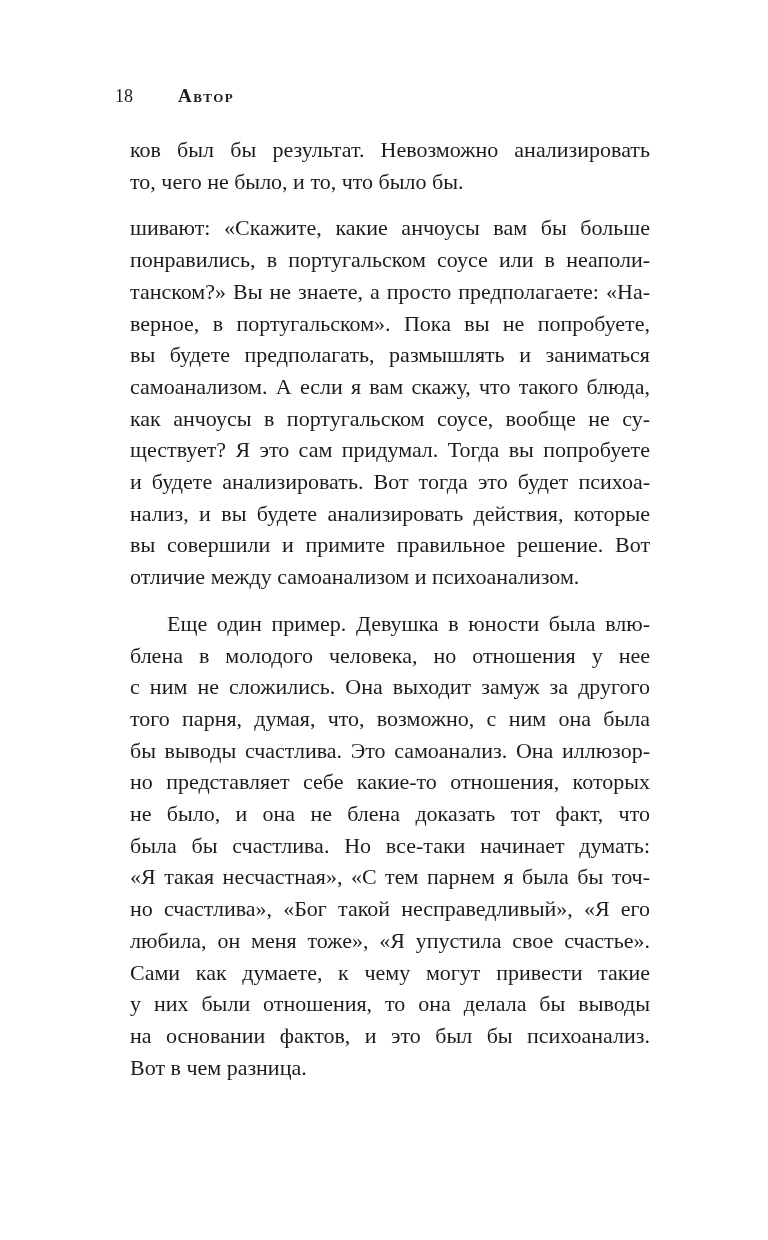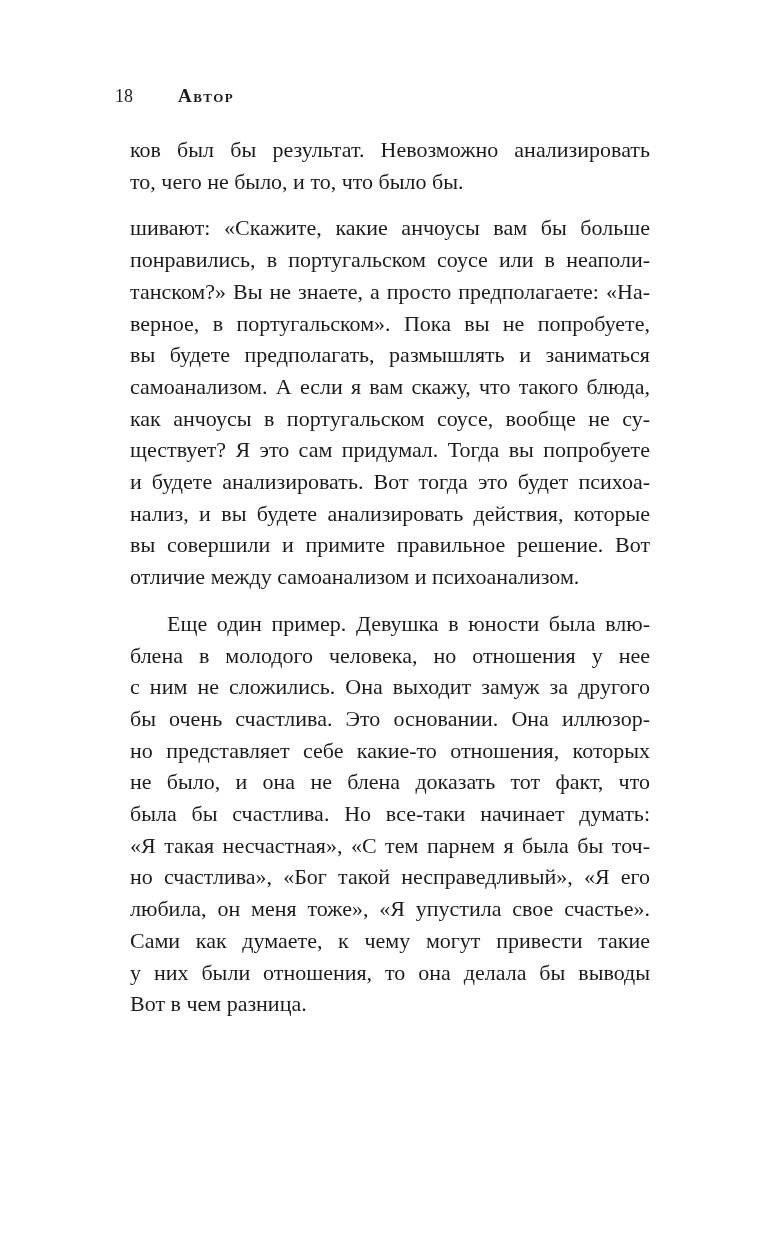"того парня, думая, что, возможно," div.line { html: none -> <div>того парня, думая, что, возможно, с ним она была</div> }
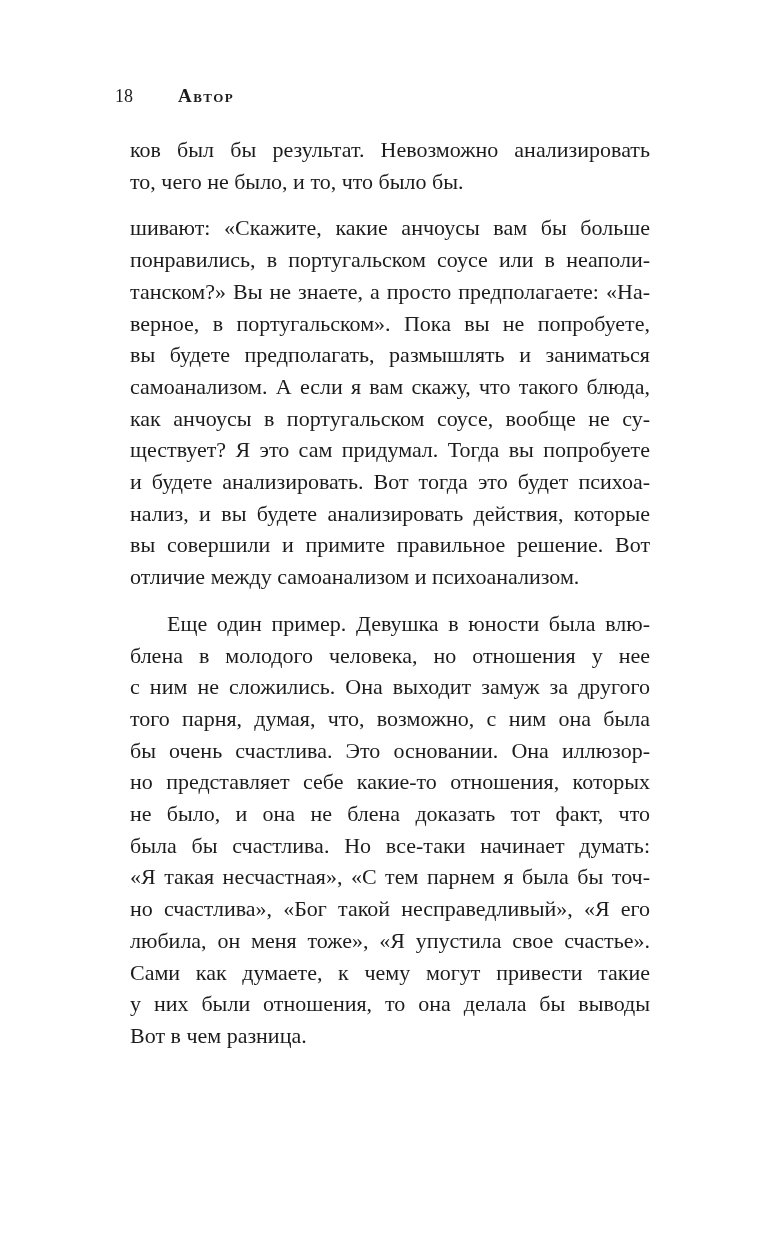"бы очень счастлива. Это основании." div.line { text: очень счастлива. Это основании -> выводы счастлива. Это самоанализ }
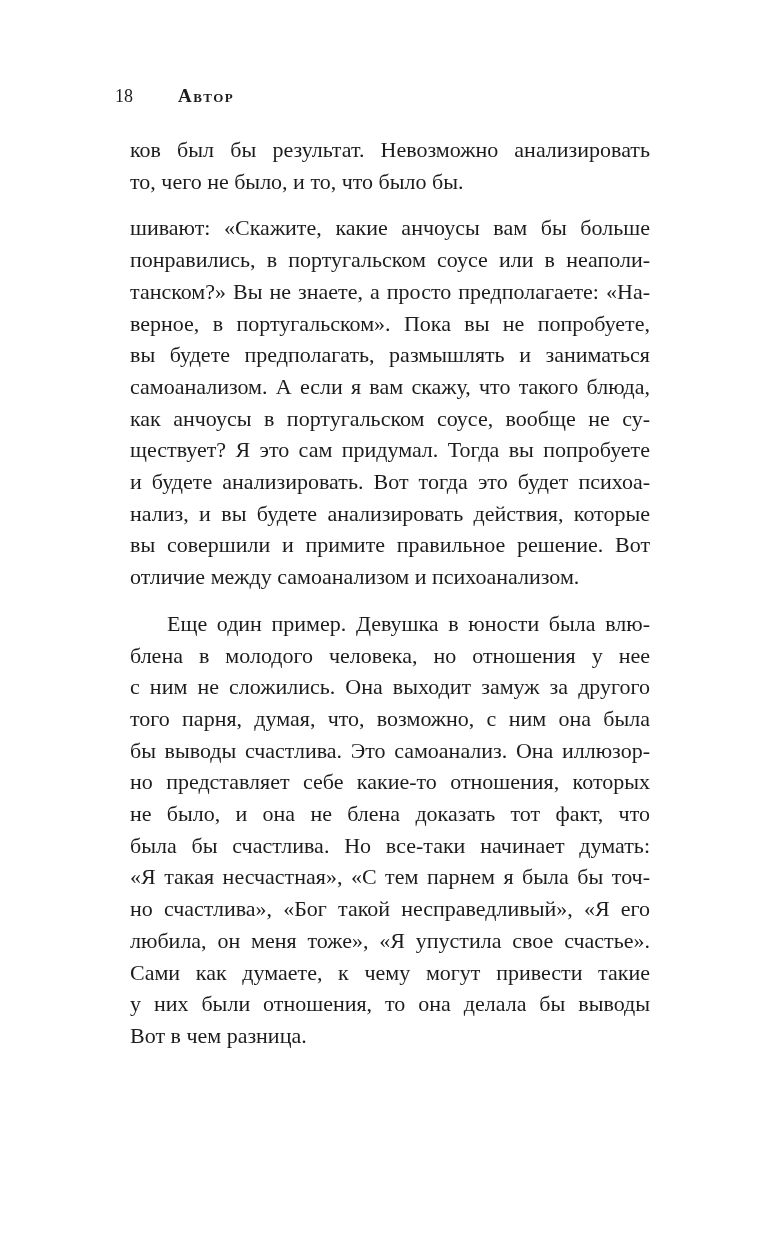"на основании фактов, и это" div.line { html: none -> <div>на основании фактов, и это был бы психоанализ.</div> }
